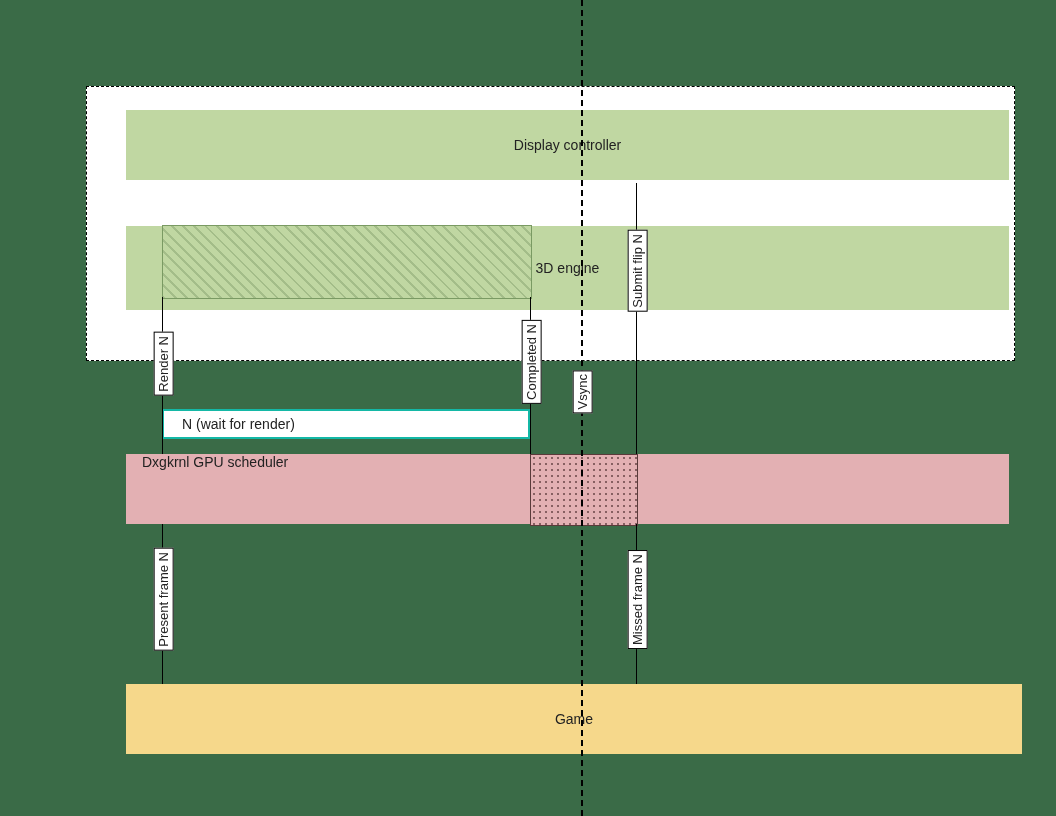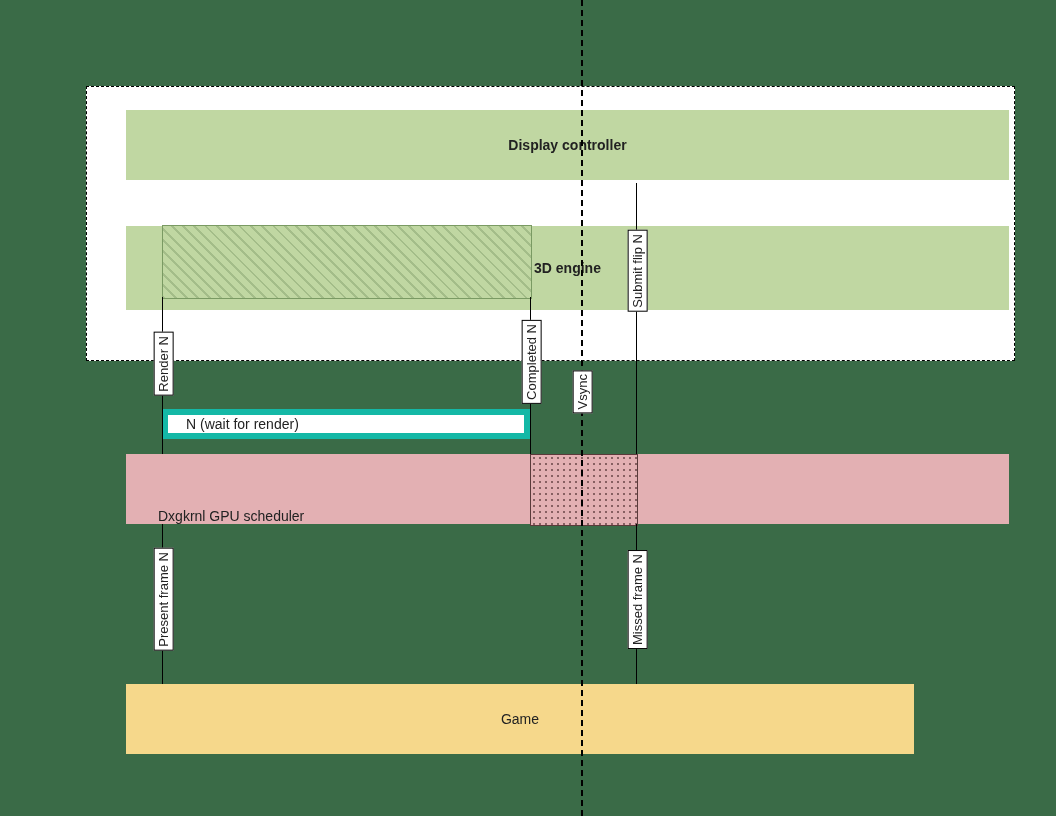"Display controller" .center-text { font-weight: bold -> none }
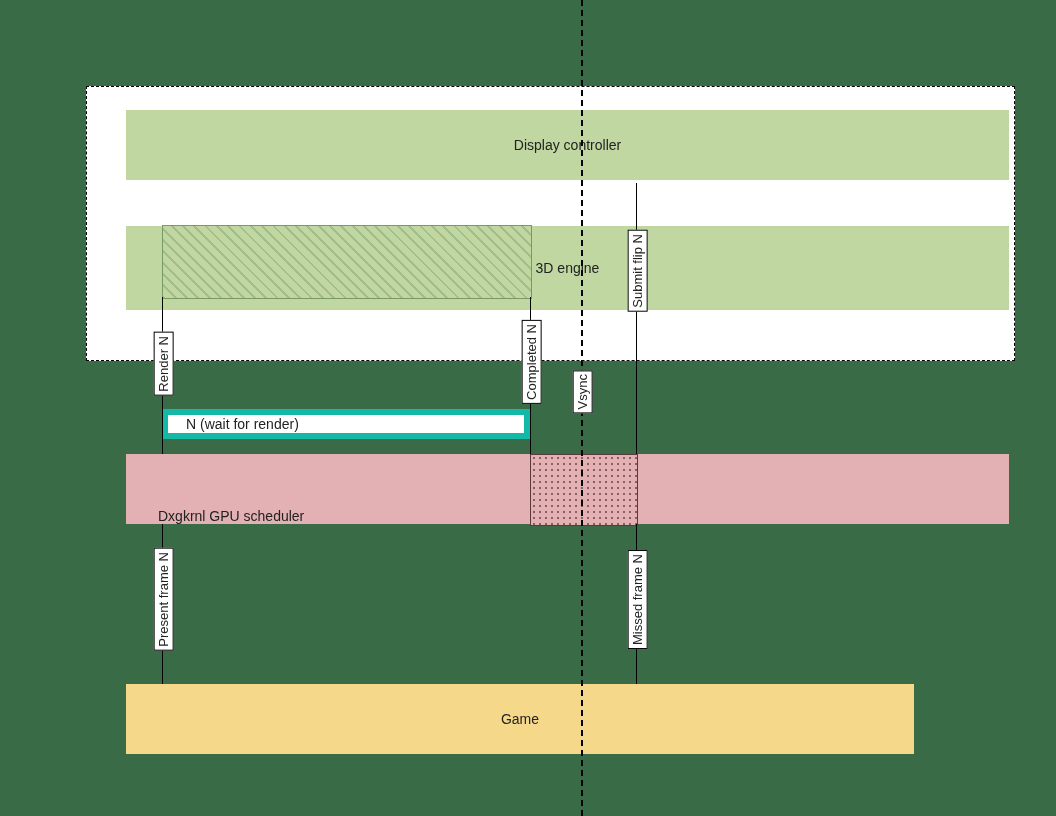"N (wait for render)" .wait-box { border: 6px solid #14b8a6 -> 2px solid #14b8a6 }
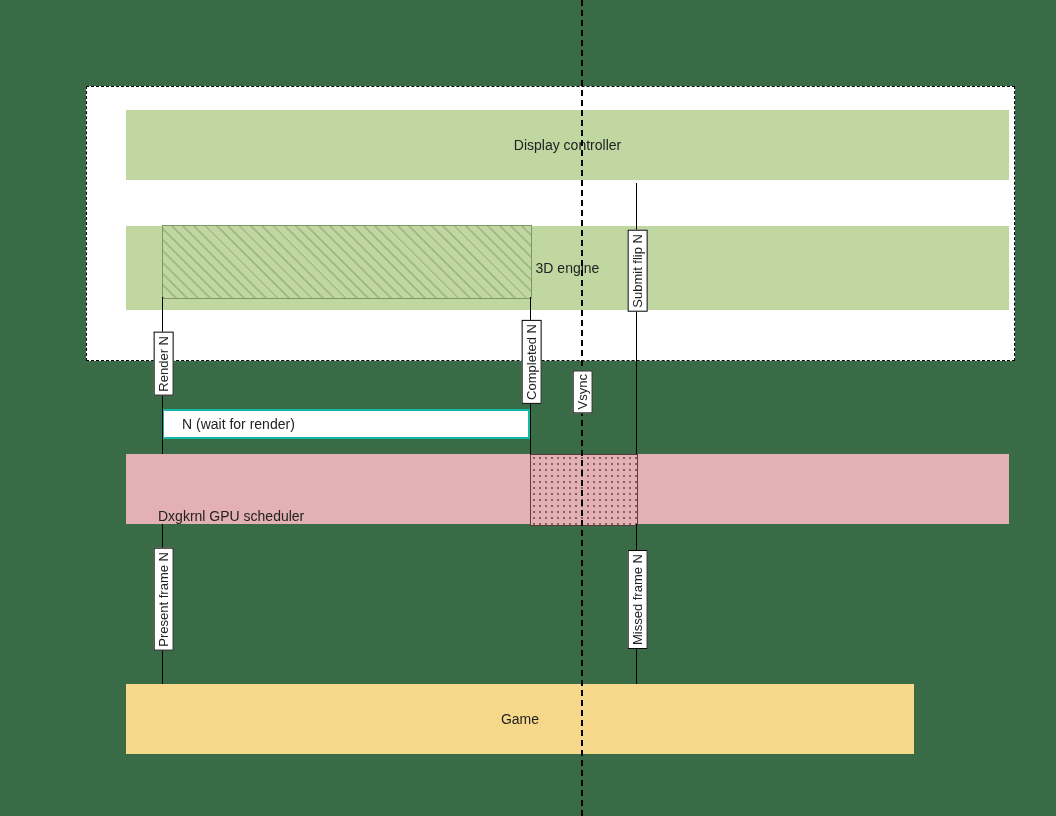"Dxgkrnl GPU scheduler" .scheduler-bar { align-items: flex-end -> flex-start; padding-left: 32px -> 16px }
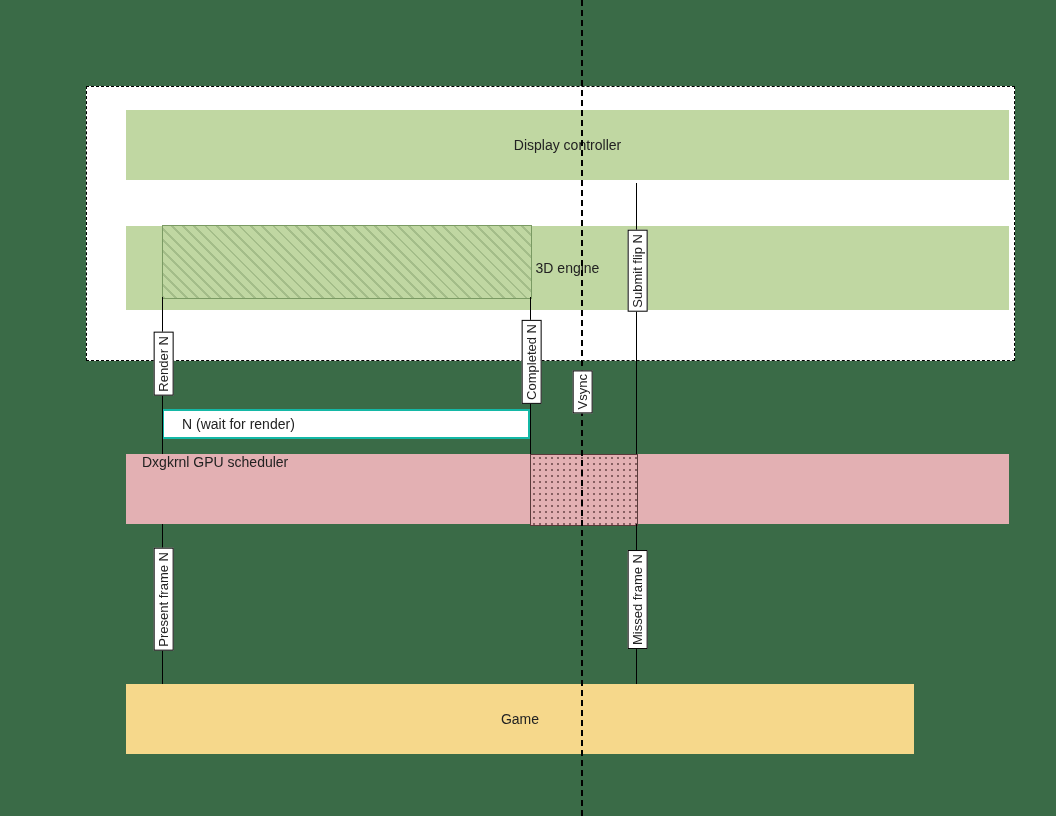"Game" .game-bar { width: 788px -> 896px }
